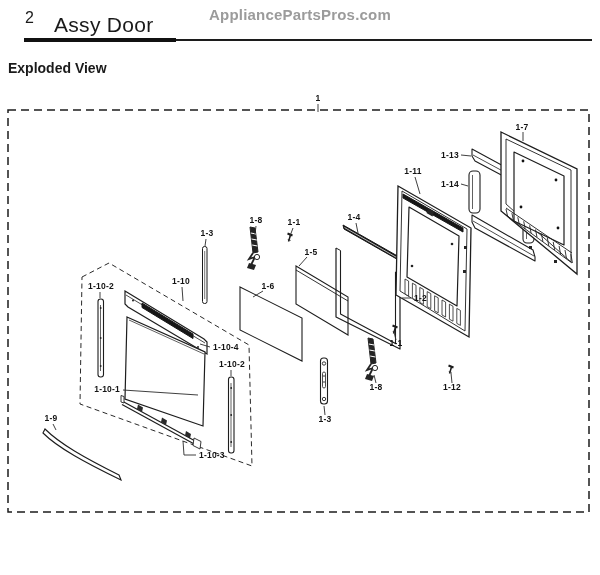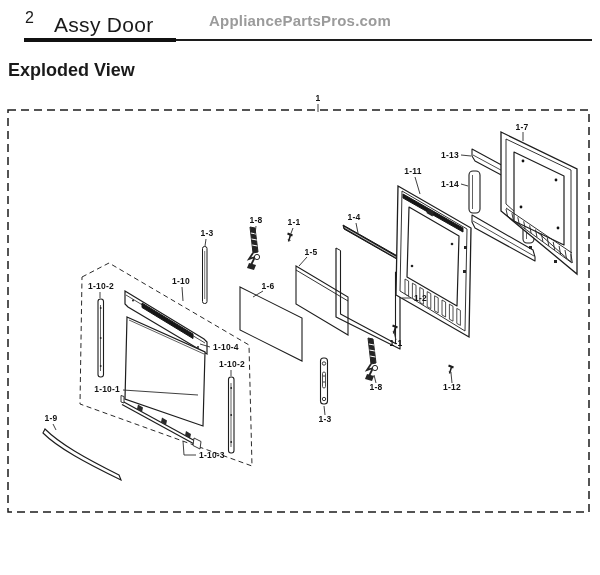"AppliancePartsPros.com" .watermark { top: 12px -> 6px }
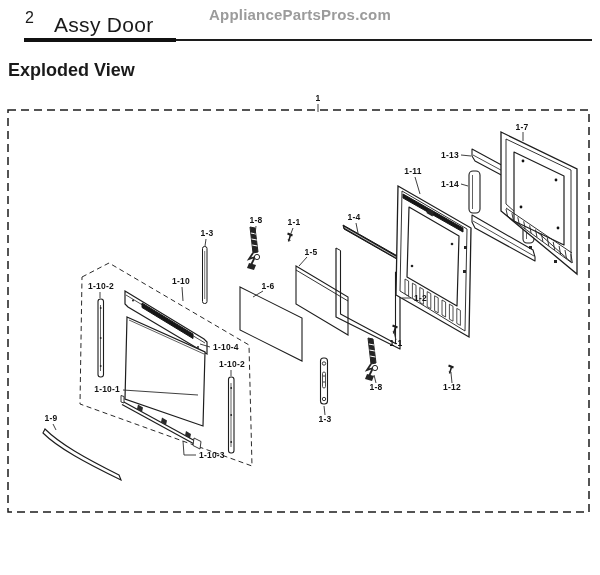"Exploded View" .section { font-size: 18px -> 14px }
